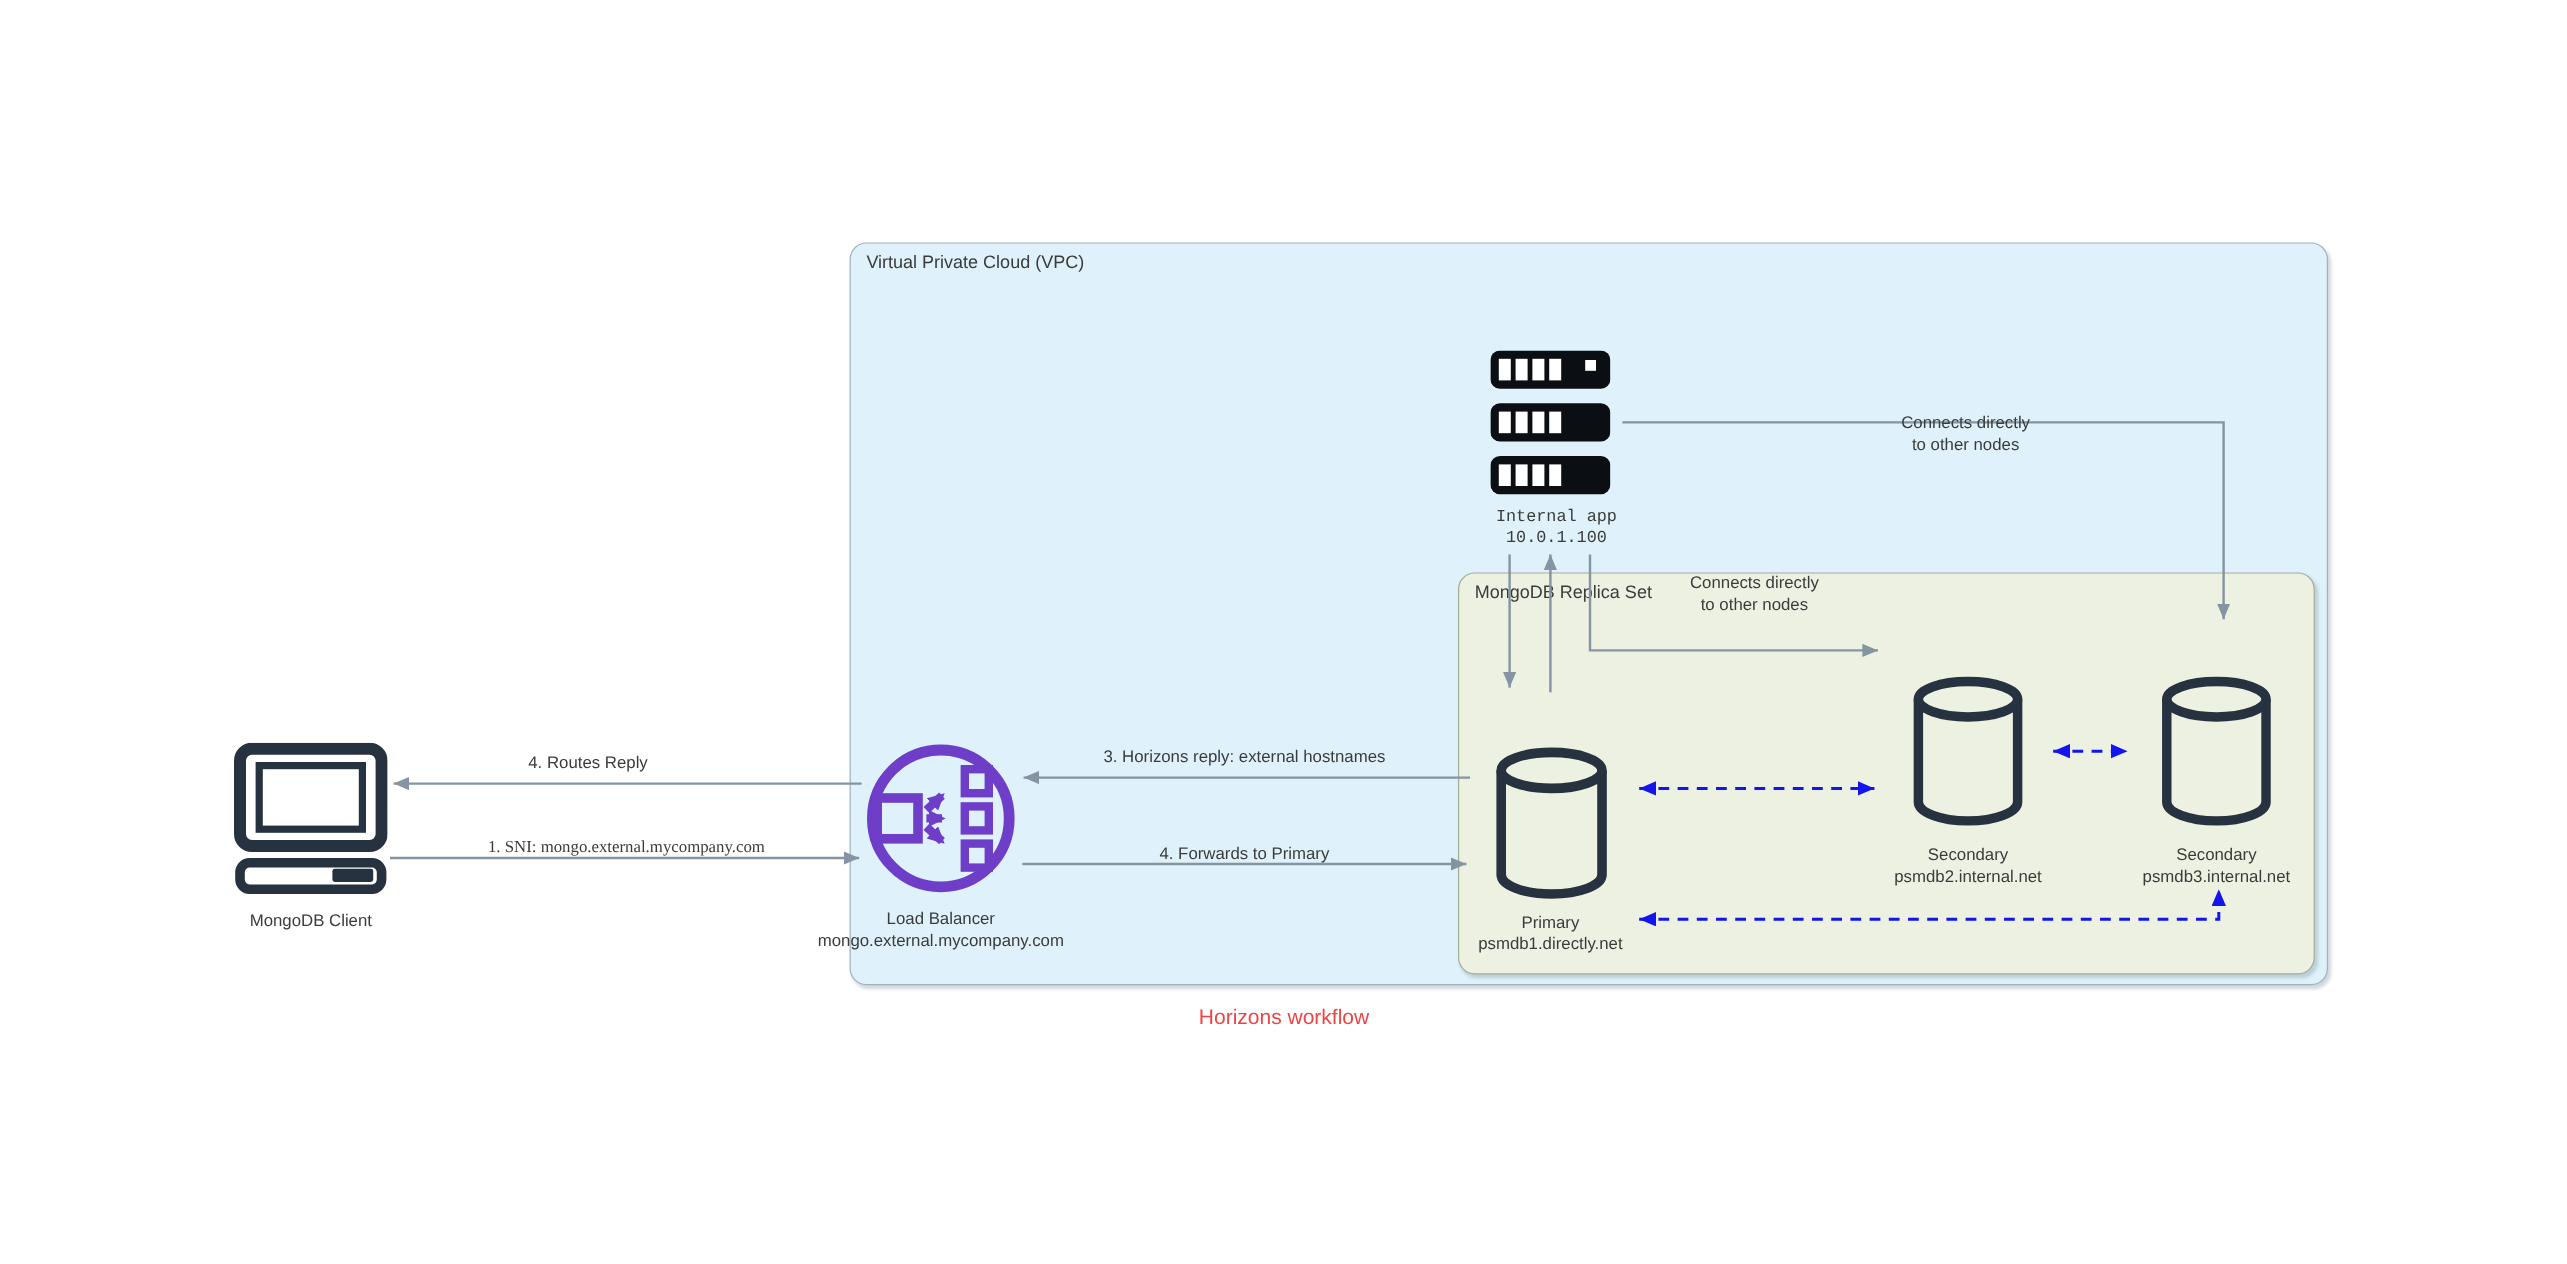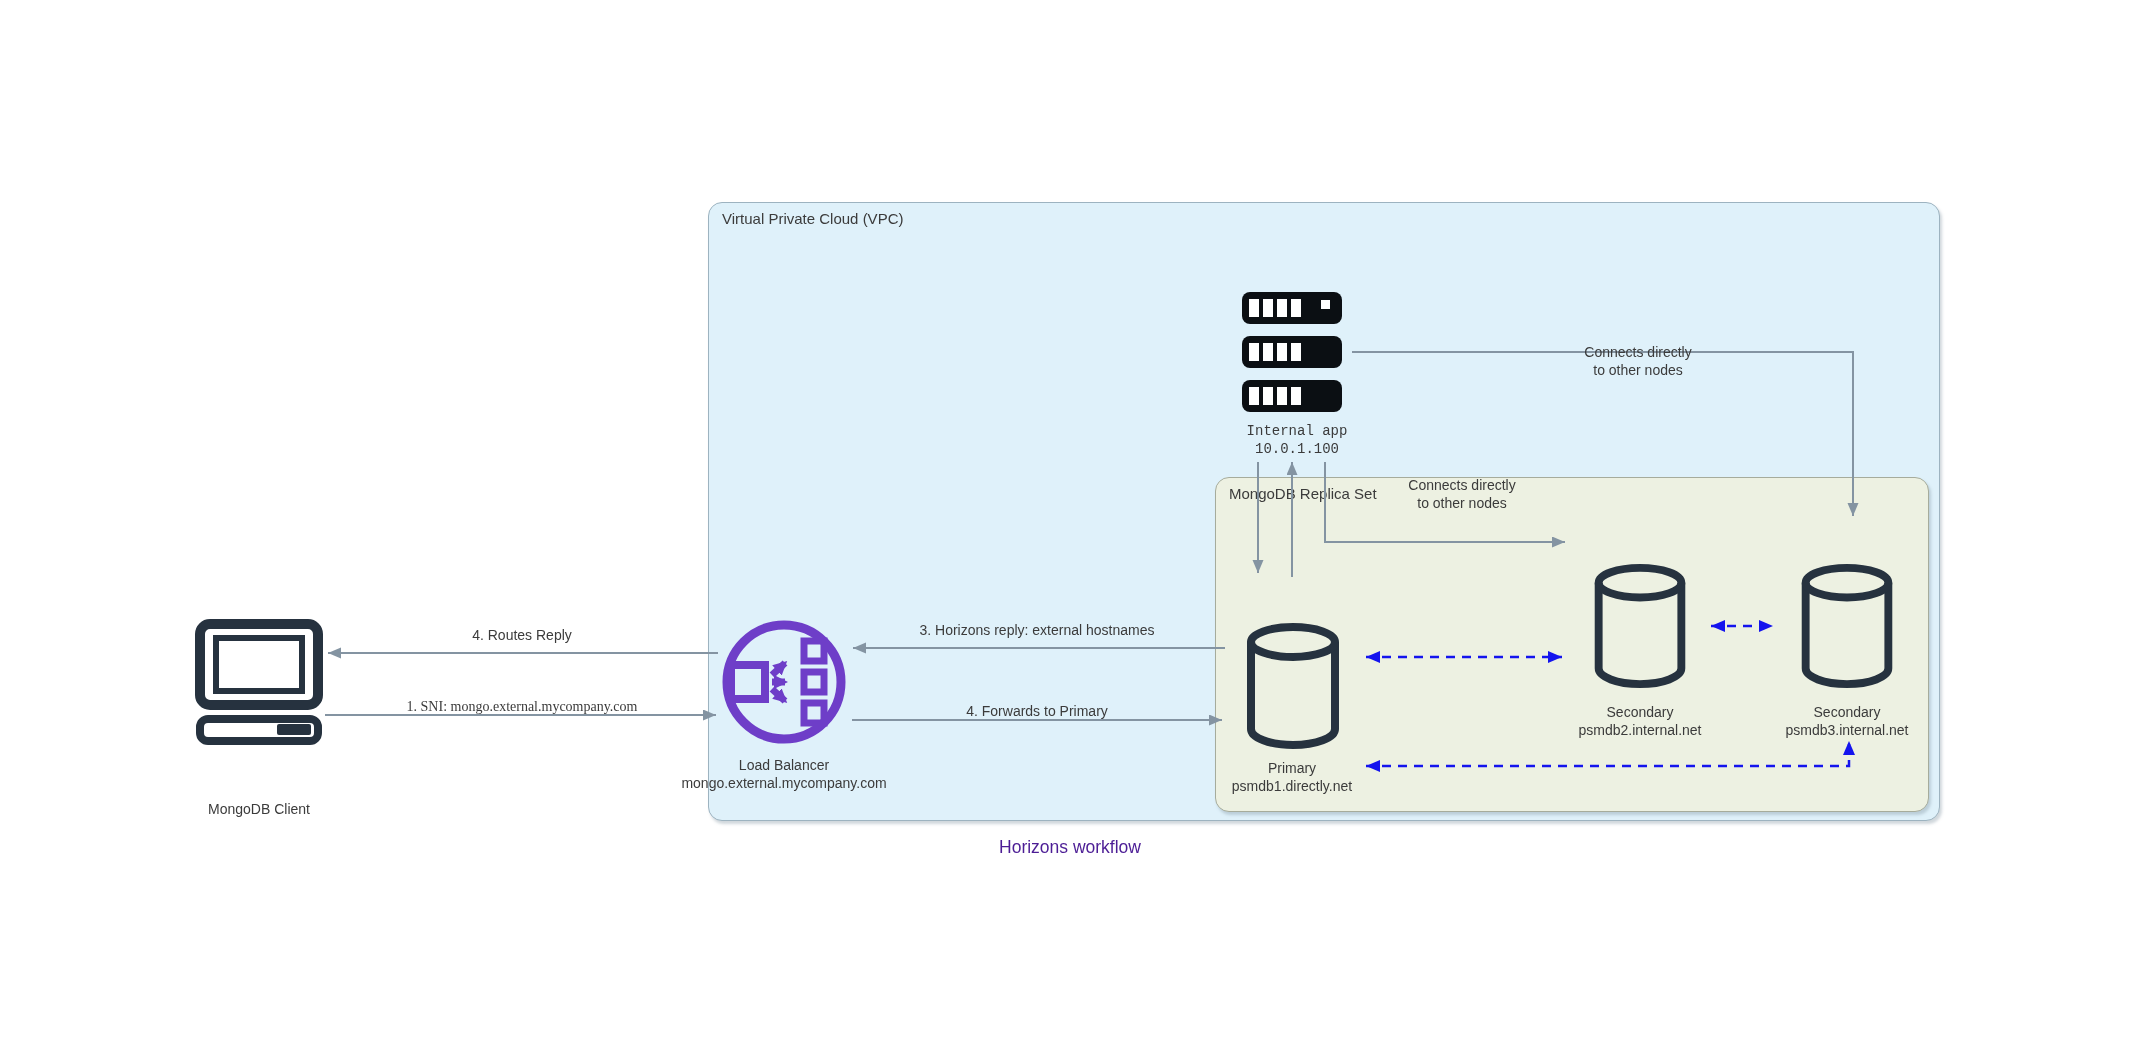"4. Routes Reply" div.lbl { left: 522px -> 490px }
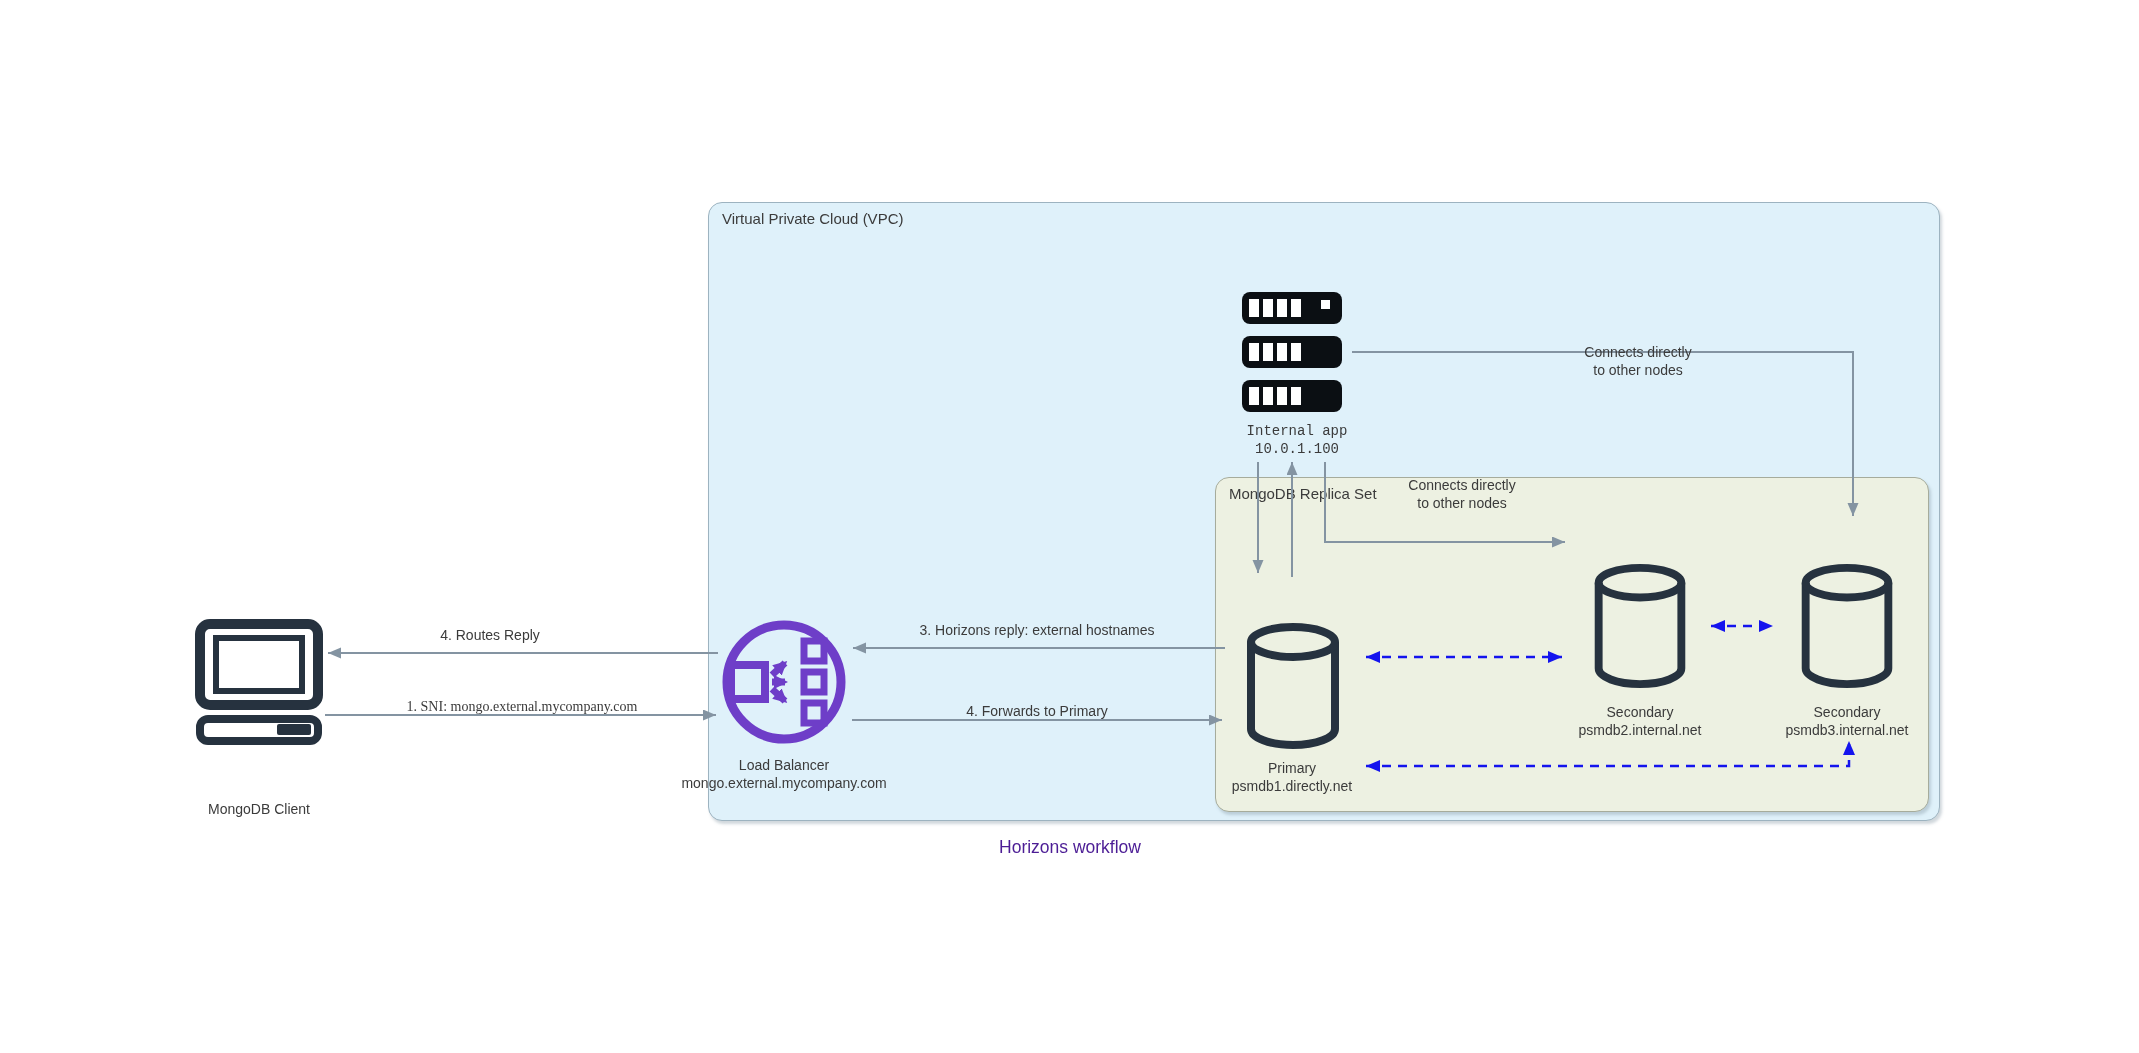"MongoDB Client" div.lbl { margin-top: 42px -> none }
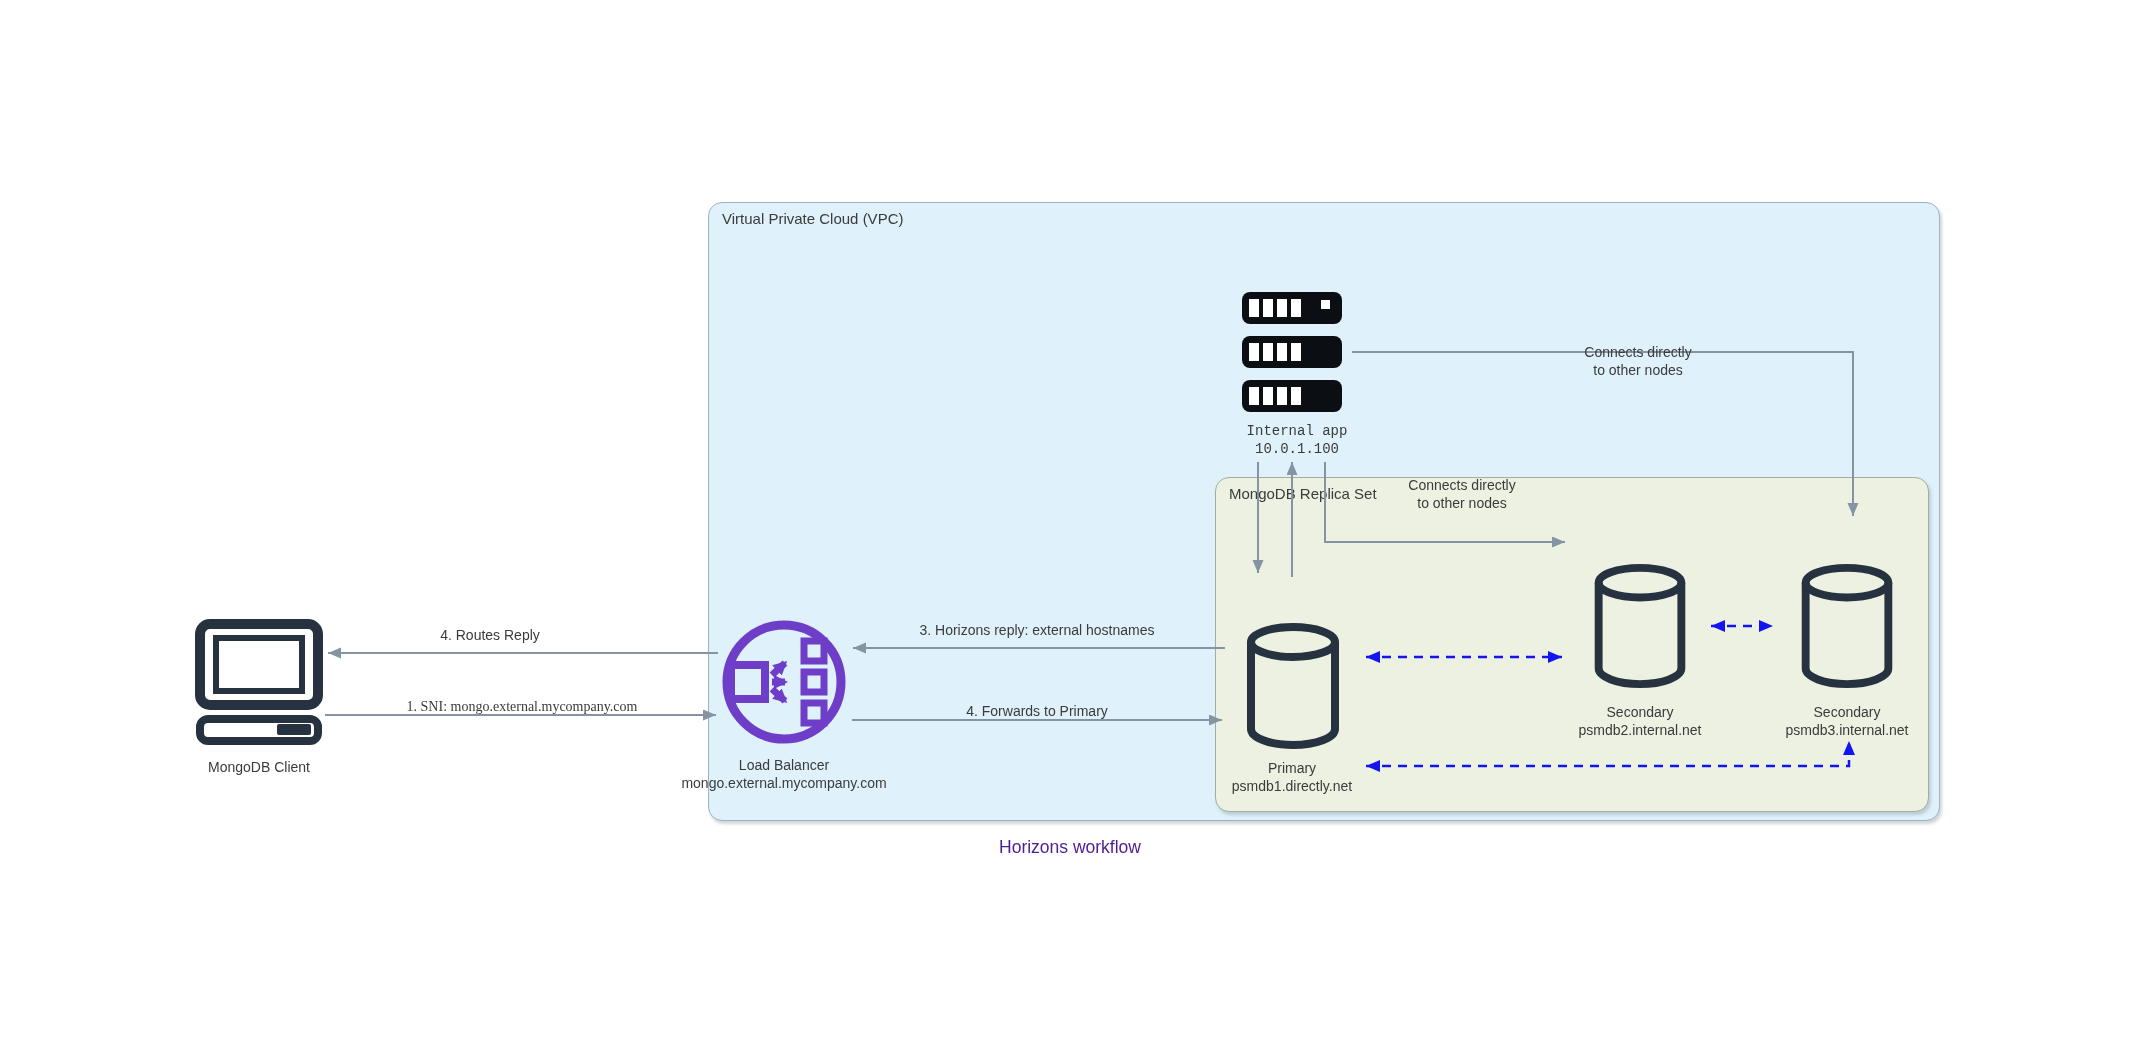"Horizons workflow" .title { color: #4c1d95 -> #ef4444 }
